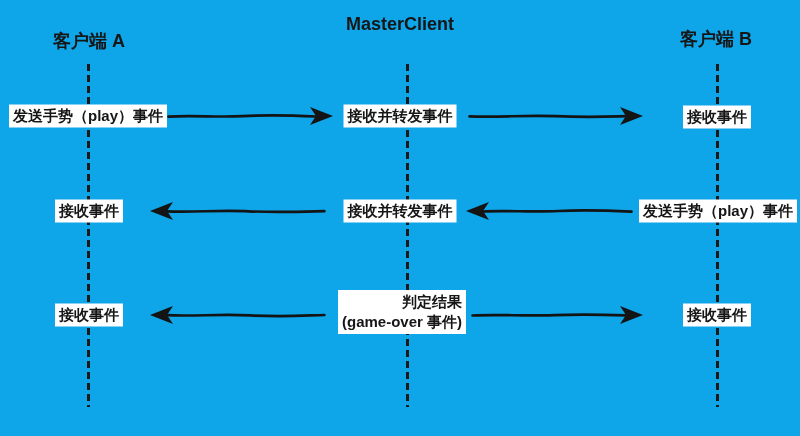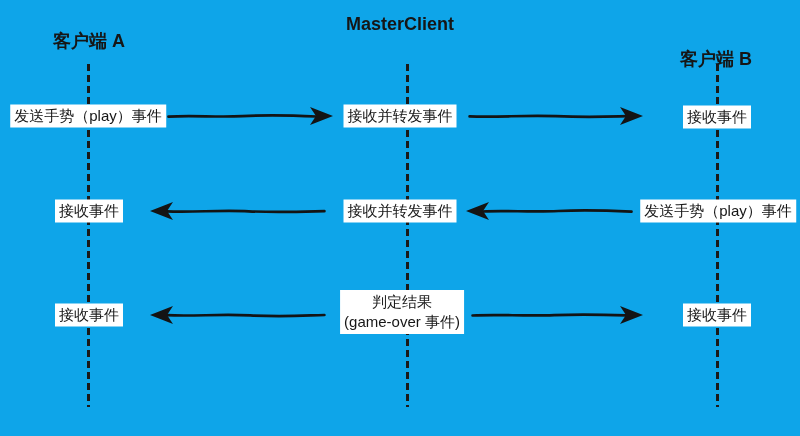"客户端 B" div.actor-header { margin-top: 20px -> none }
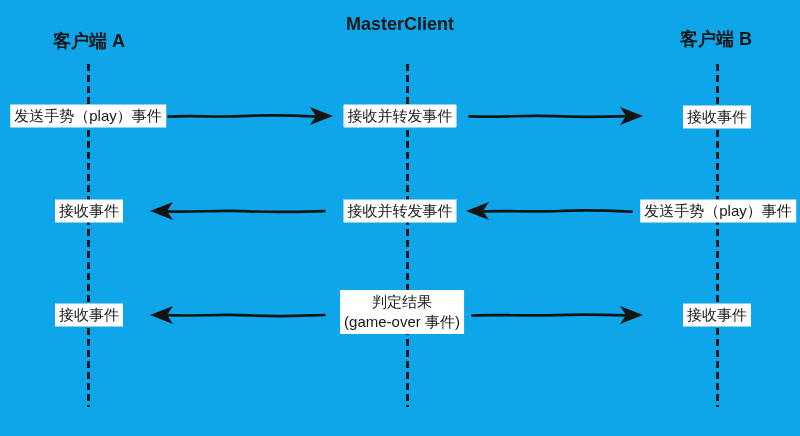"发送手势（play）事件" .msg-label { font-weight: 400 -> 700 }
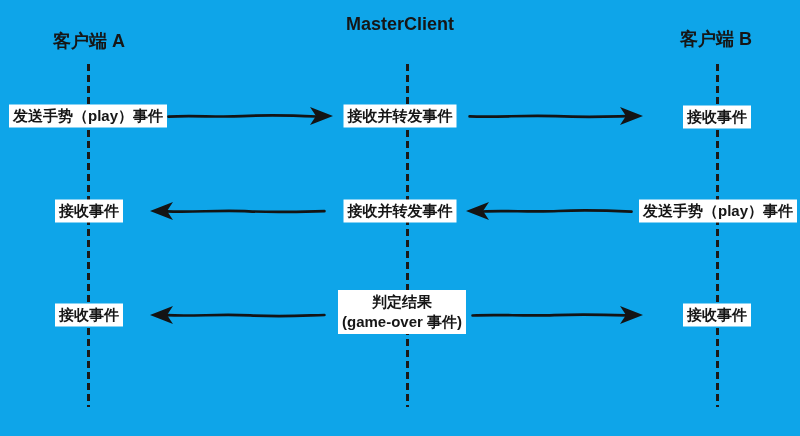"判定结果" .msg-label.multiline { text-align: center -> right }
